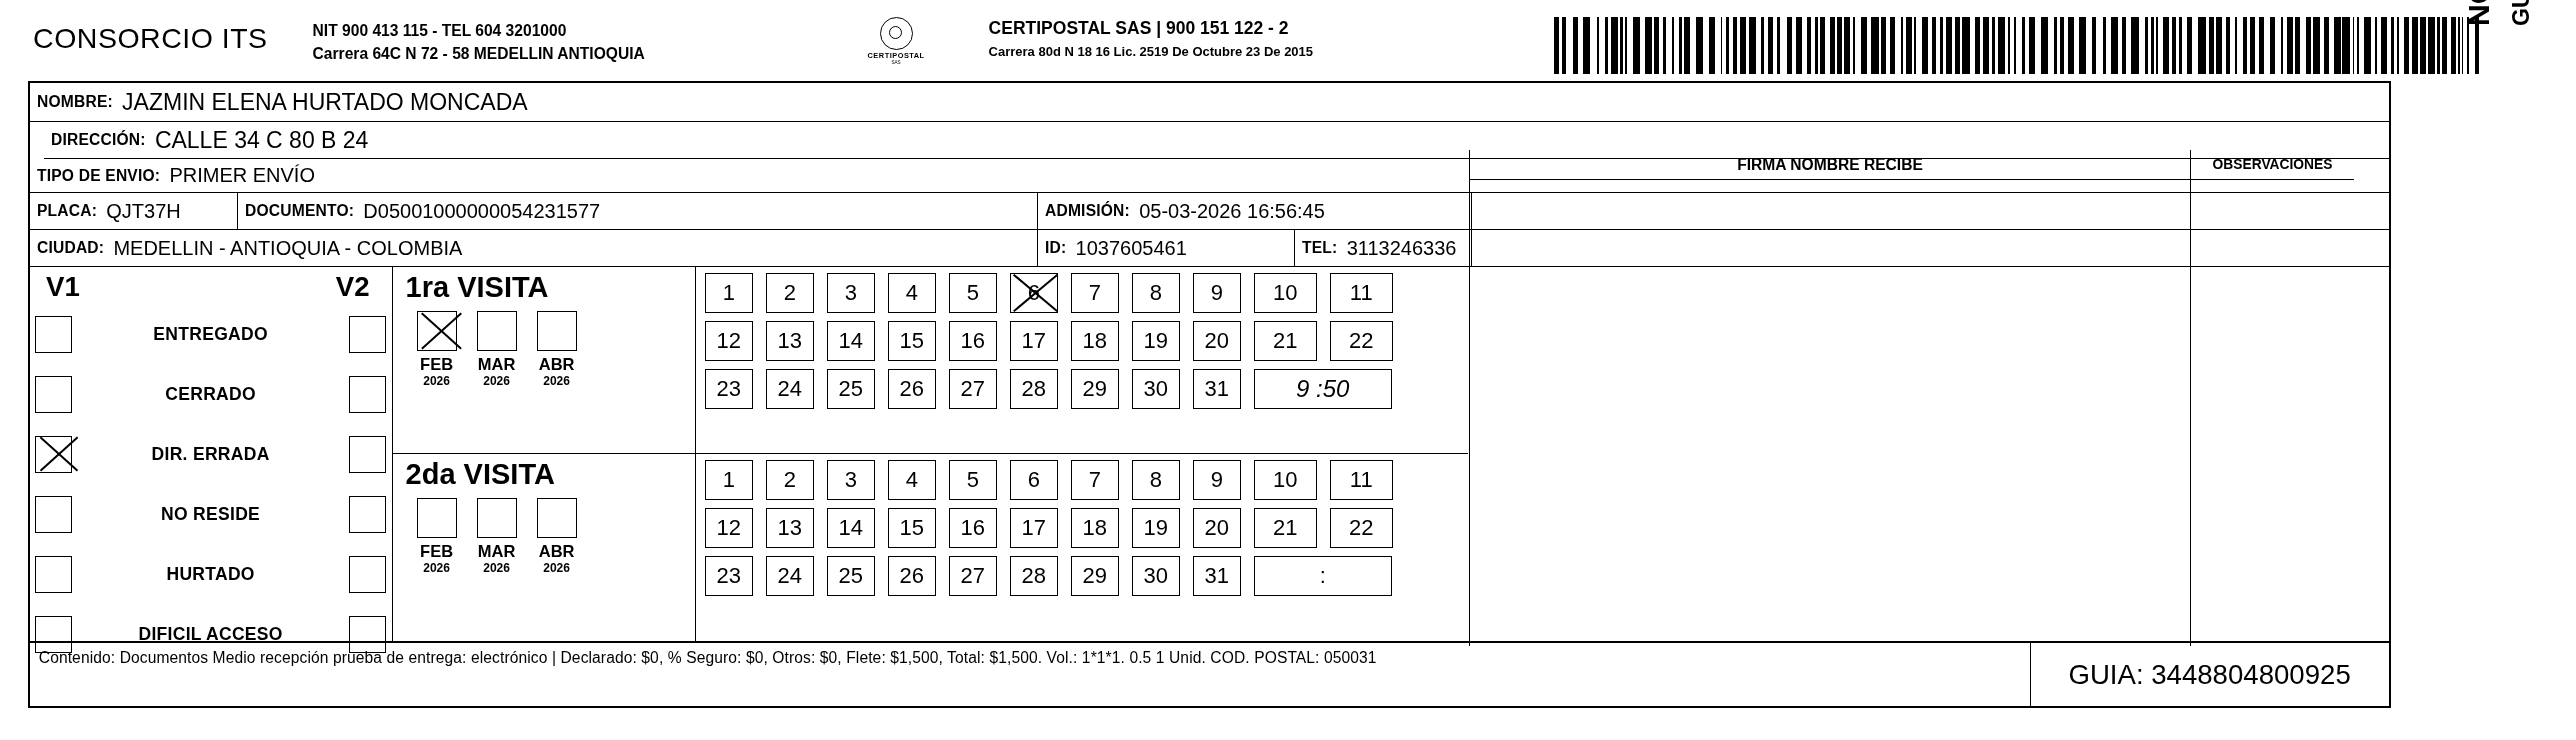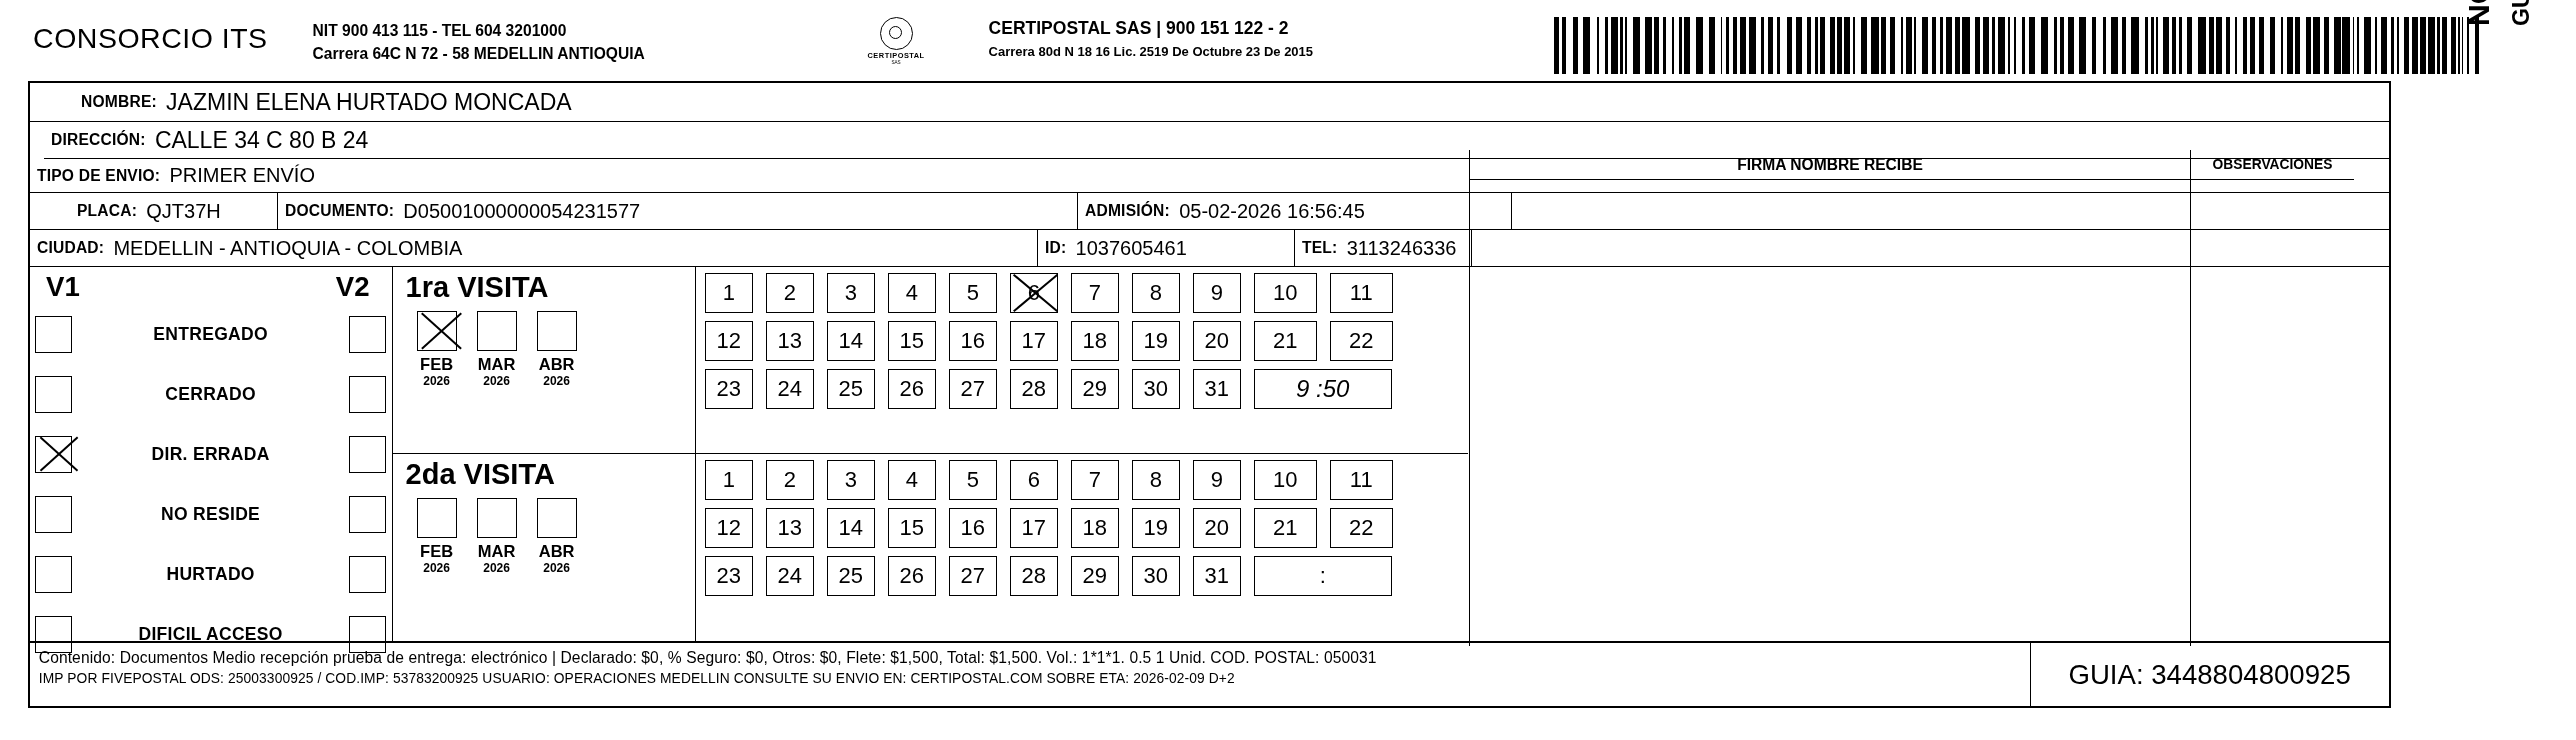"NOMBRE:" div.cell { margin-left: 44px -> none }
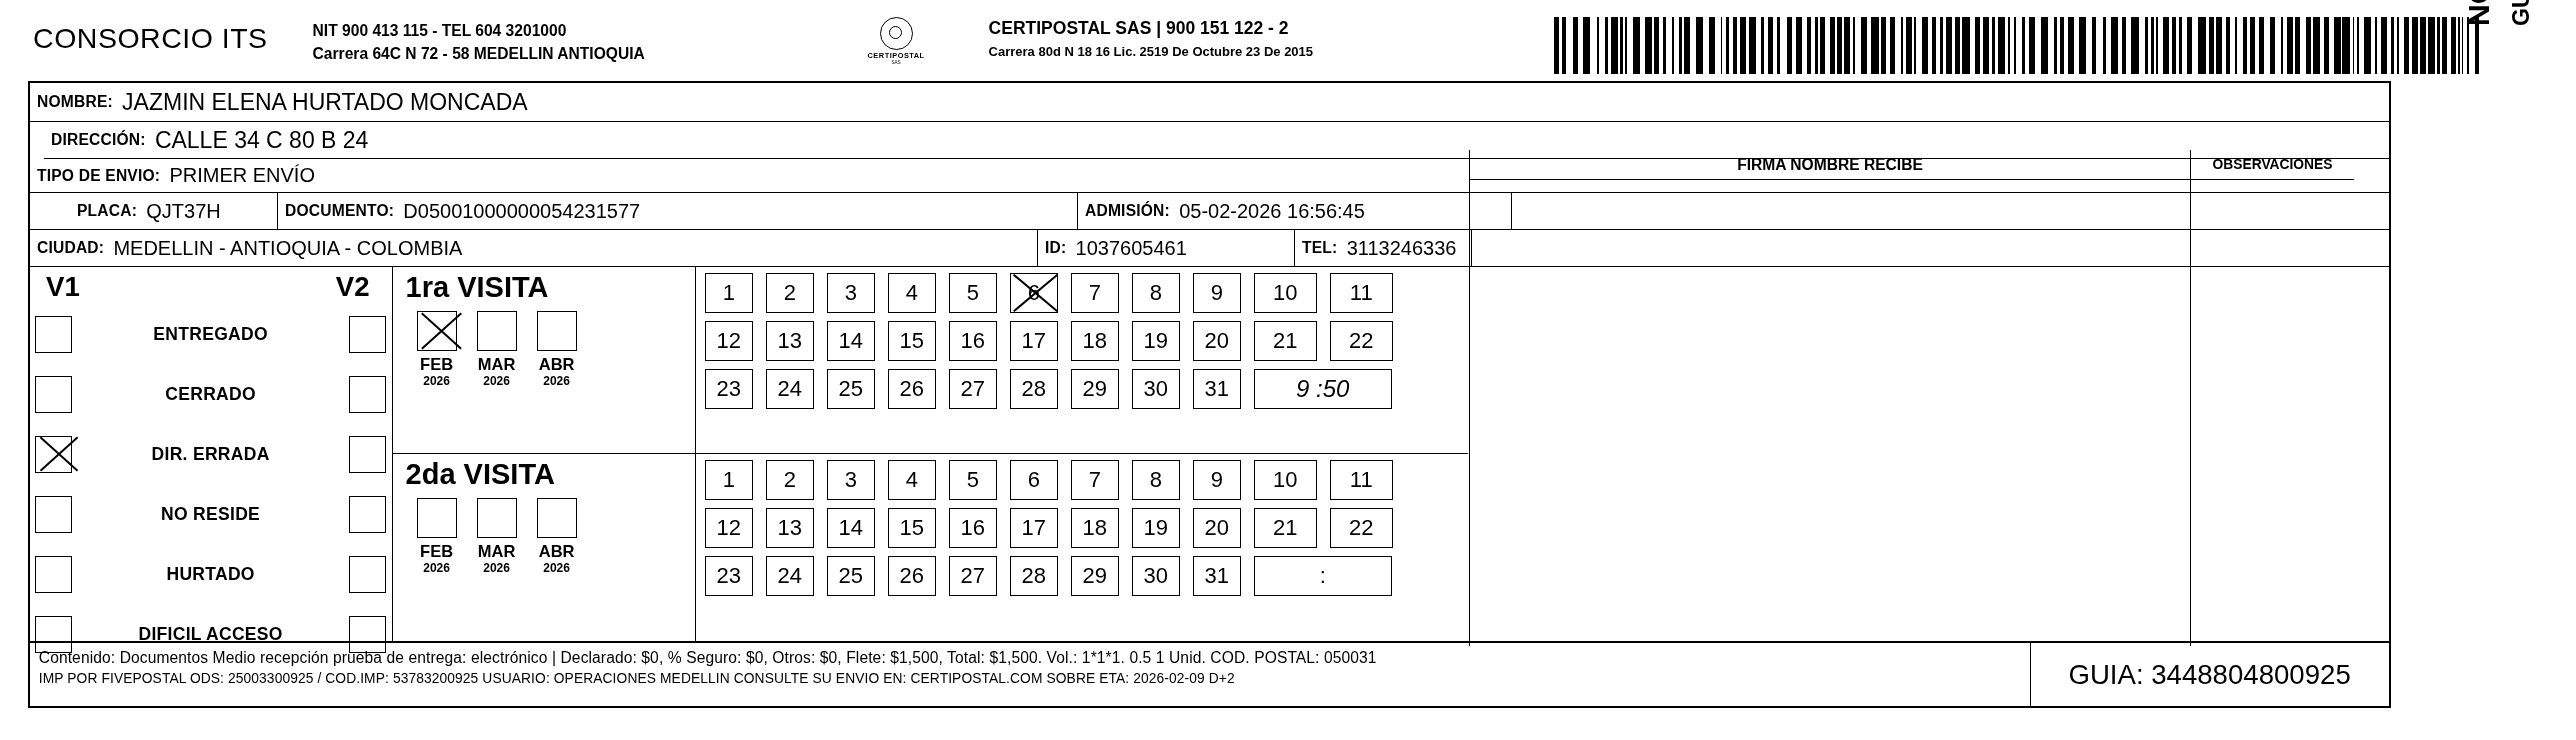"PLACA:" div.row { padding-left: 40px -> none }
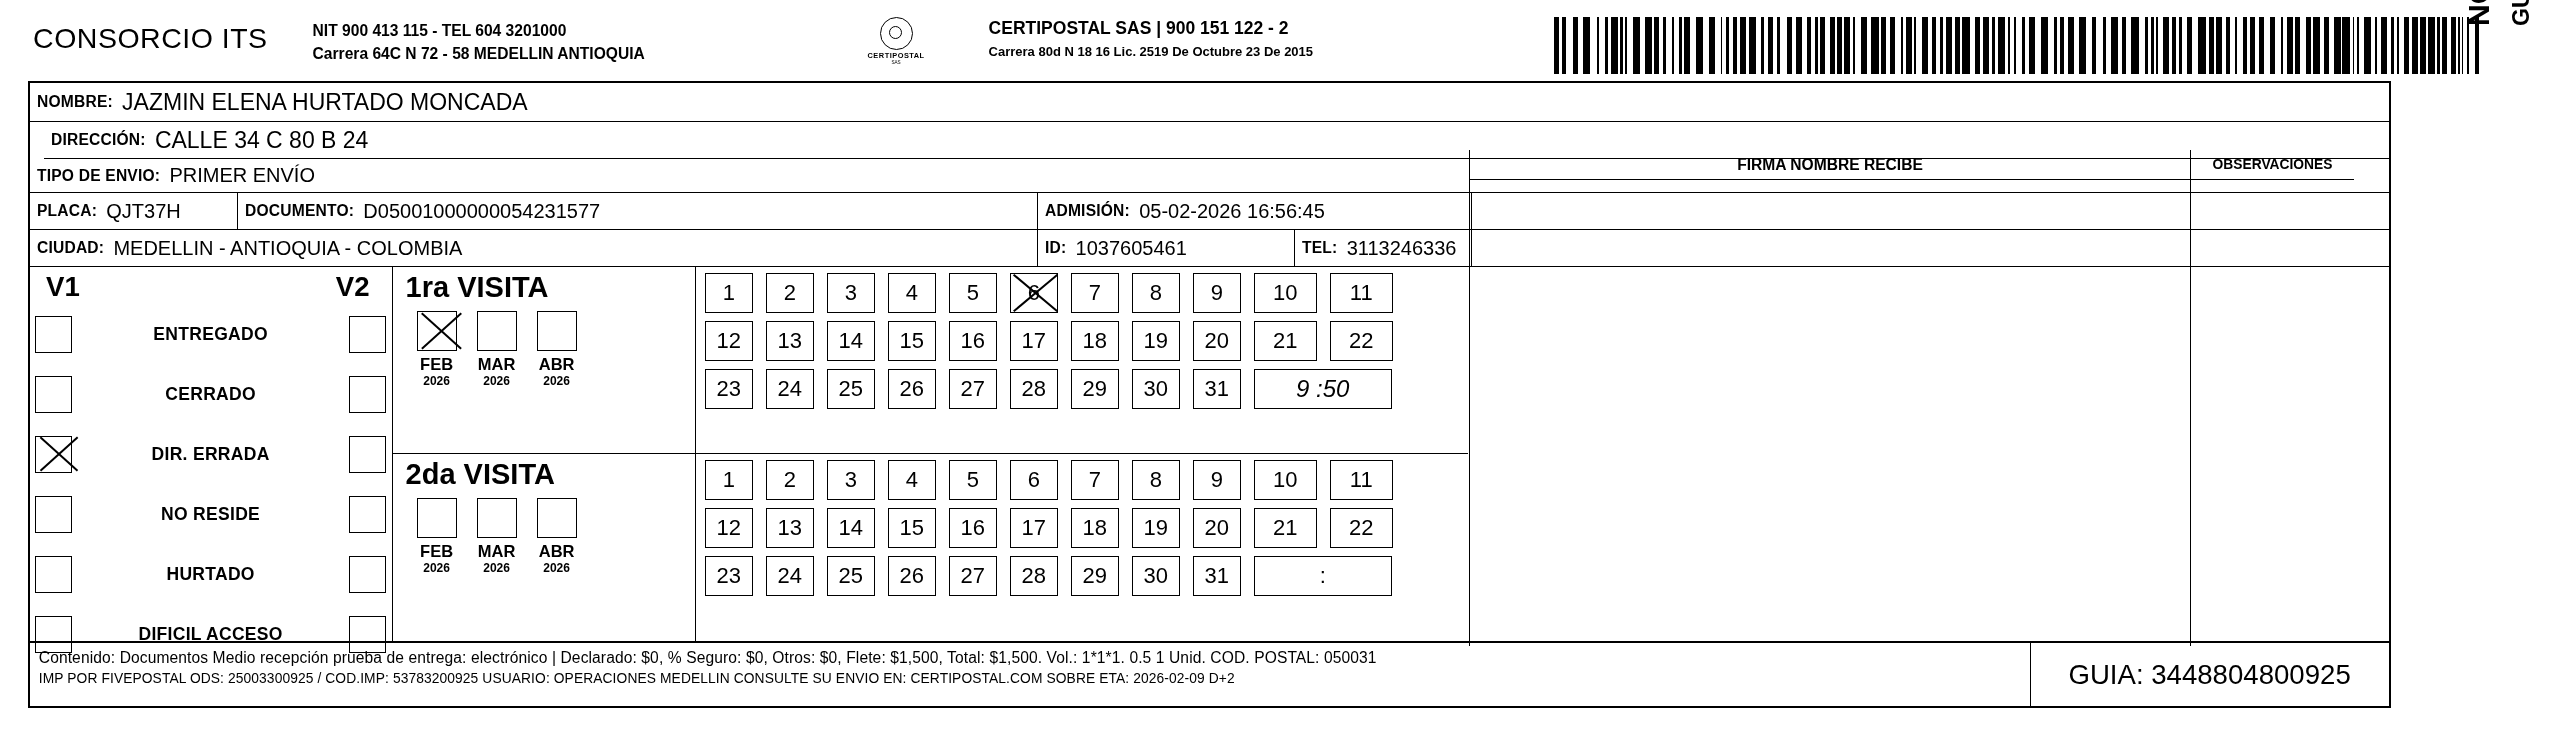"05-02-2026 16:56:45" span.val { text: 05-02-2026 -> 05-03-2026 }
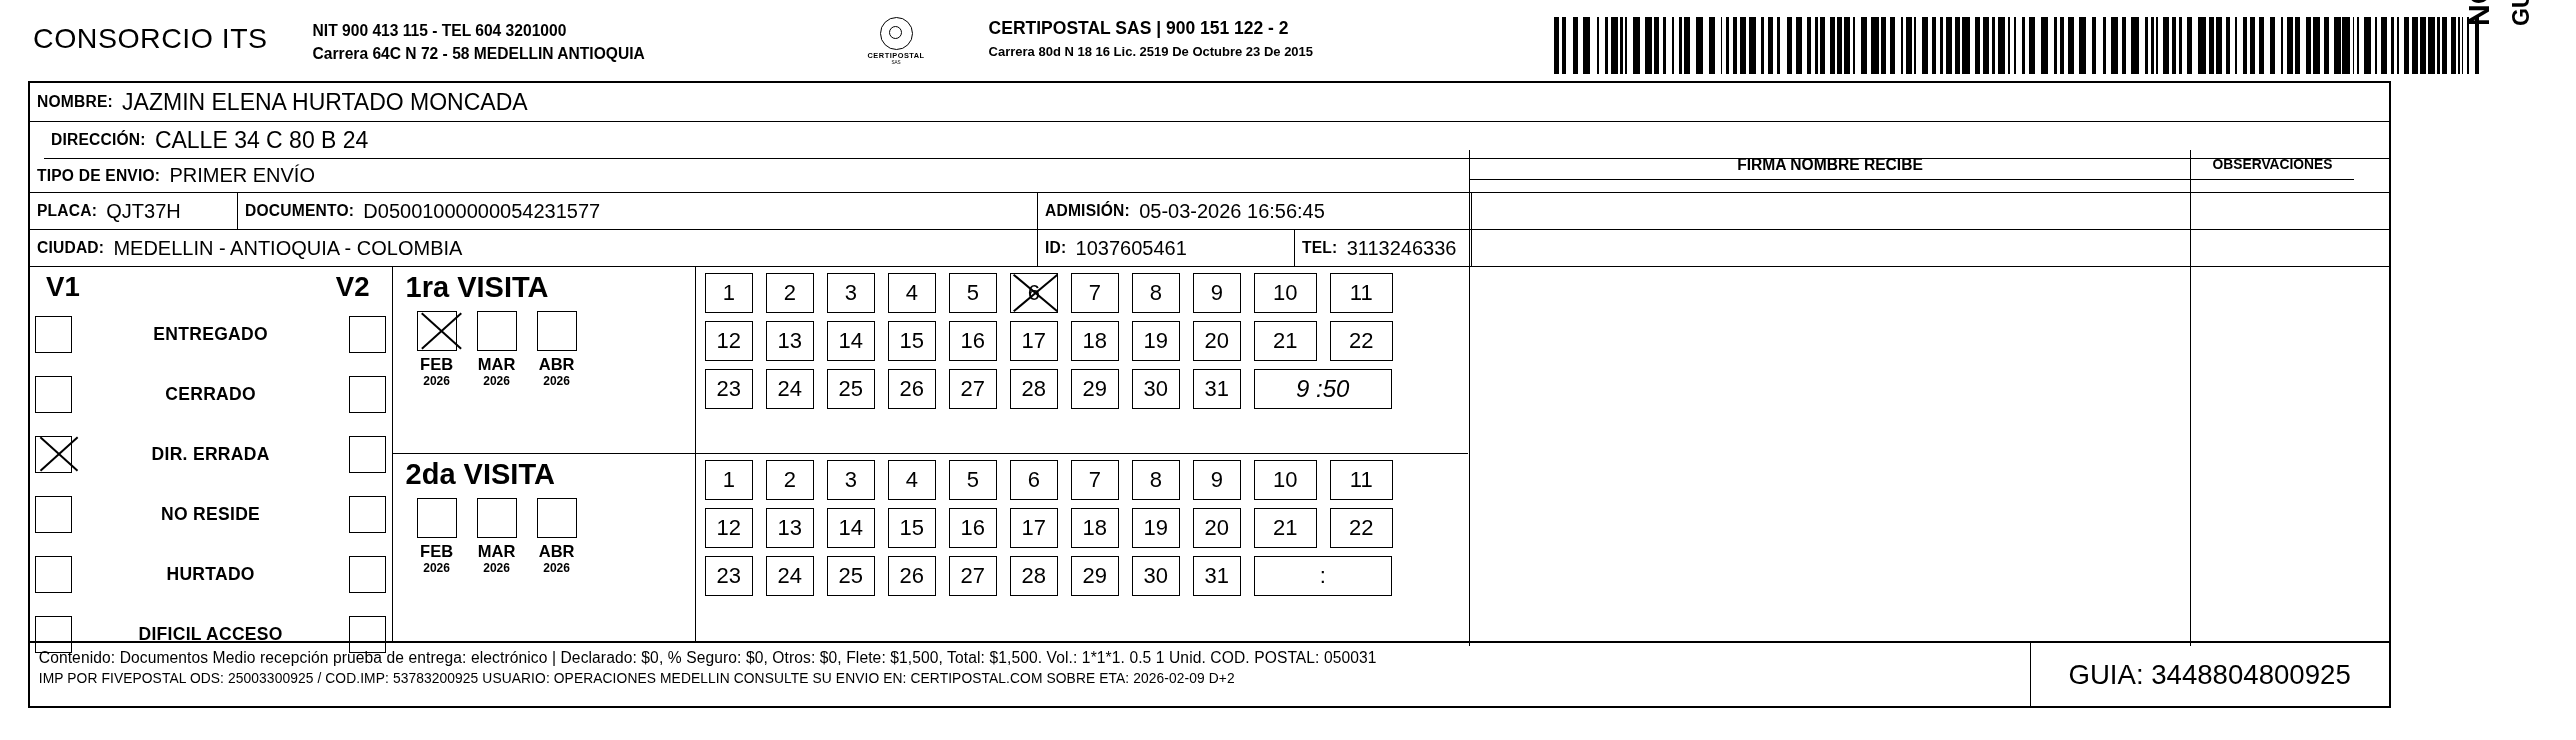"IMP POR FIVEPOSTAL ODS: 25003300925" div.bline2 { html: <div>IMP POR FIVEPOSTAL ODS: 25003300925 / COD.IMP: 53783200925 USUARIO: OPERACIONES MEDELLIN CONSULTE SU ENVIO EN: CERTIPOSTAL.COM SOBRE ETA: 2026-02-09 D+2</div> -> none }
